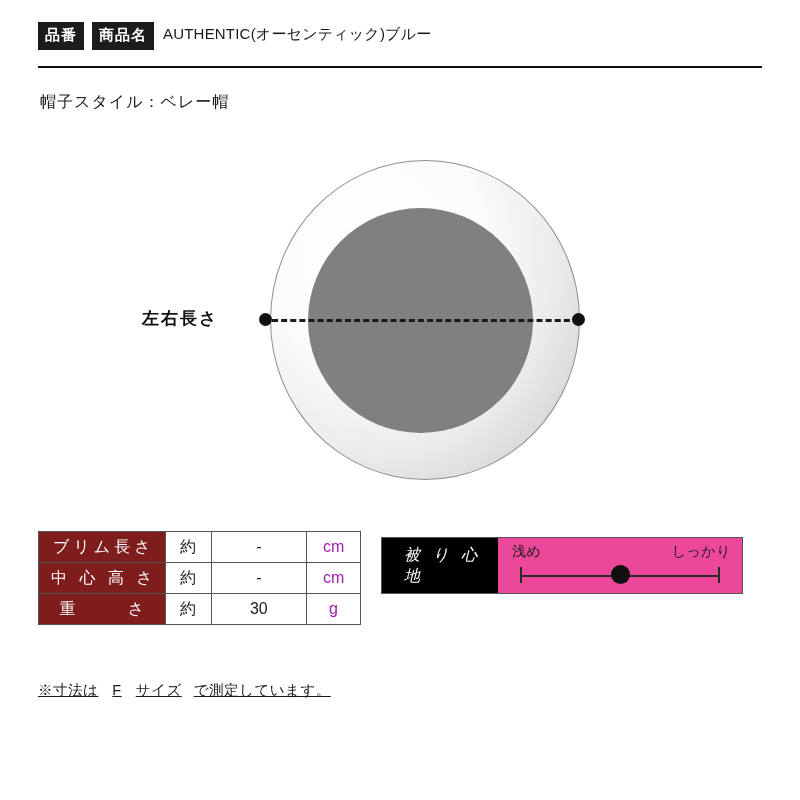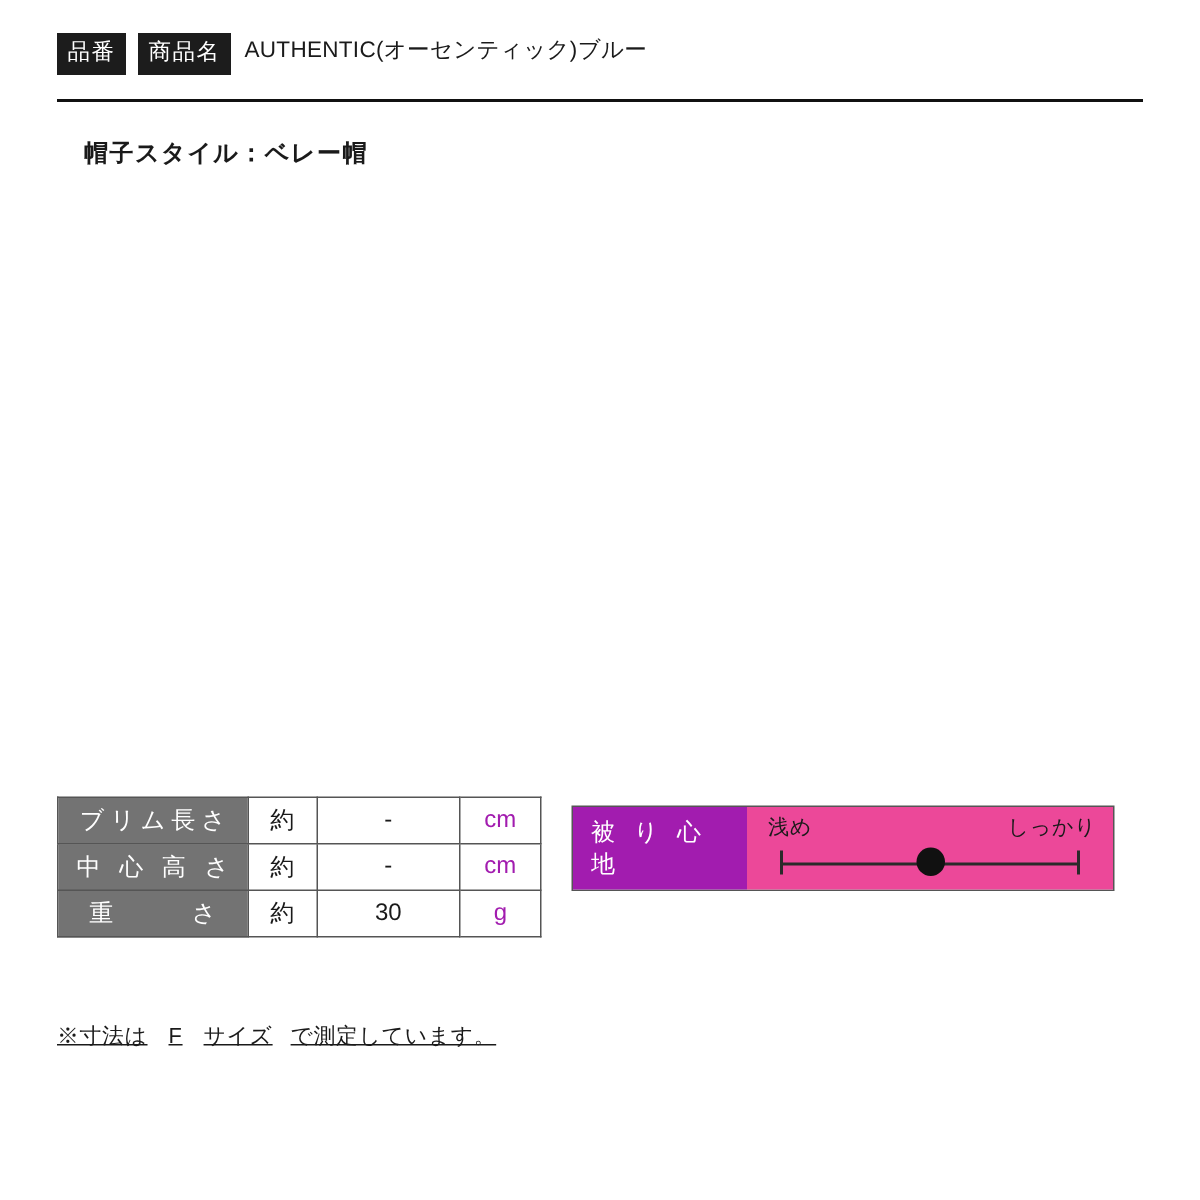"品番" .hdr-label { font-weight: 400 -> 700 }
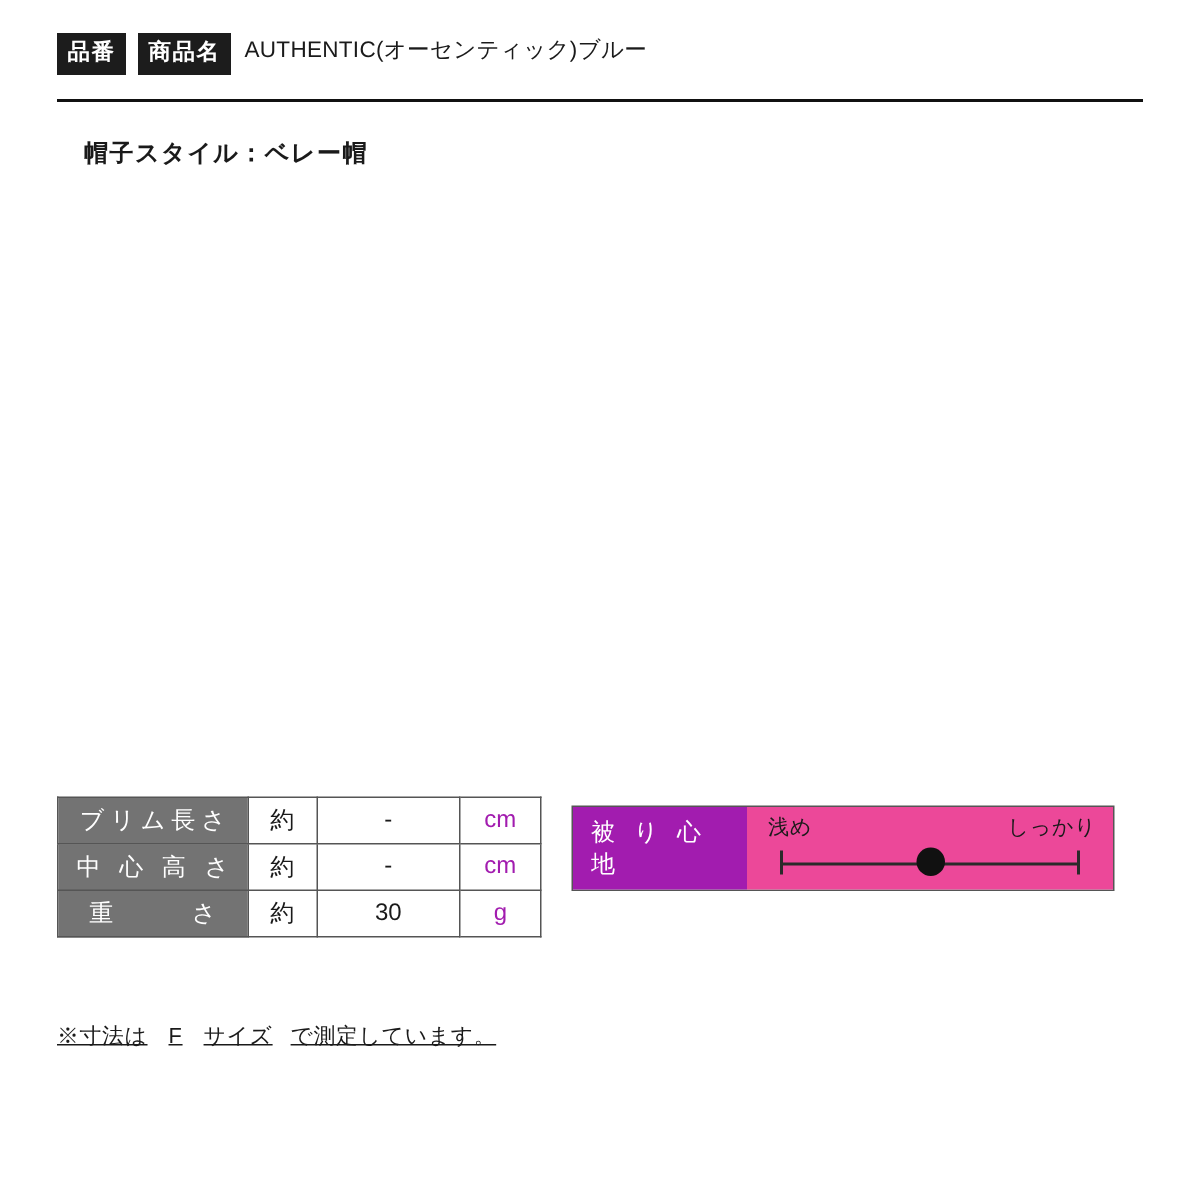"帽子スタイル：ベレー帽" .style-line { font-weight: bold -> normal; left: 56px -> 40px }
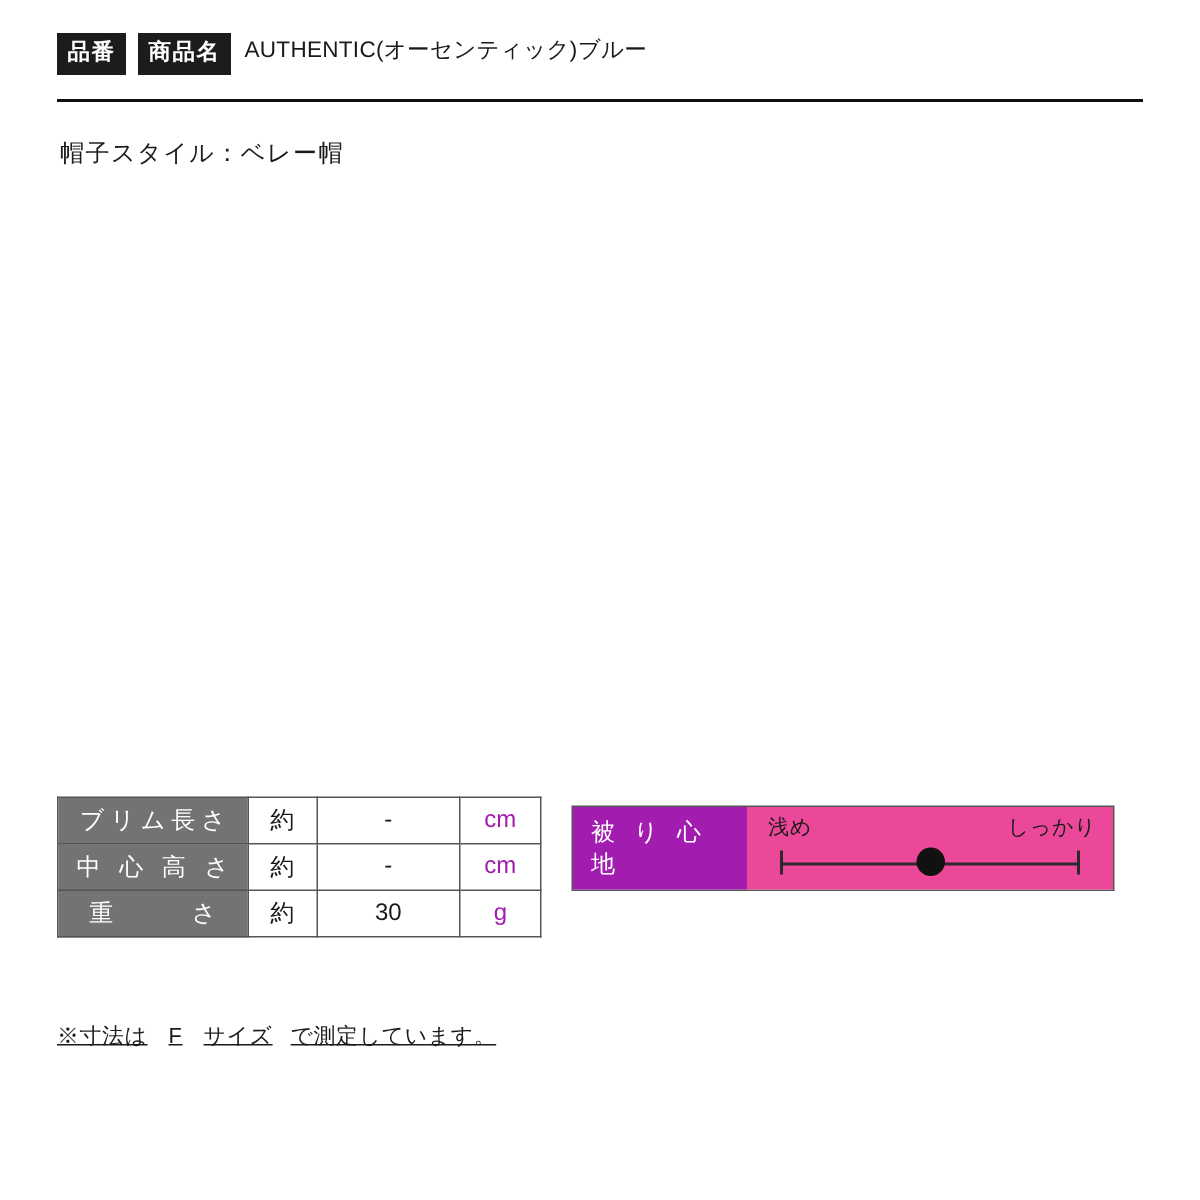"左右長さ" div.illus { html: none -> <div> <div>左右長さ</div> <div></div> <div></div> <div></div> <div></div> <div></div> </div> }
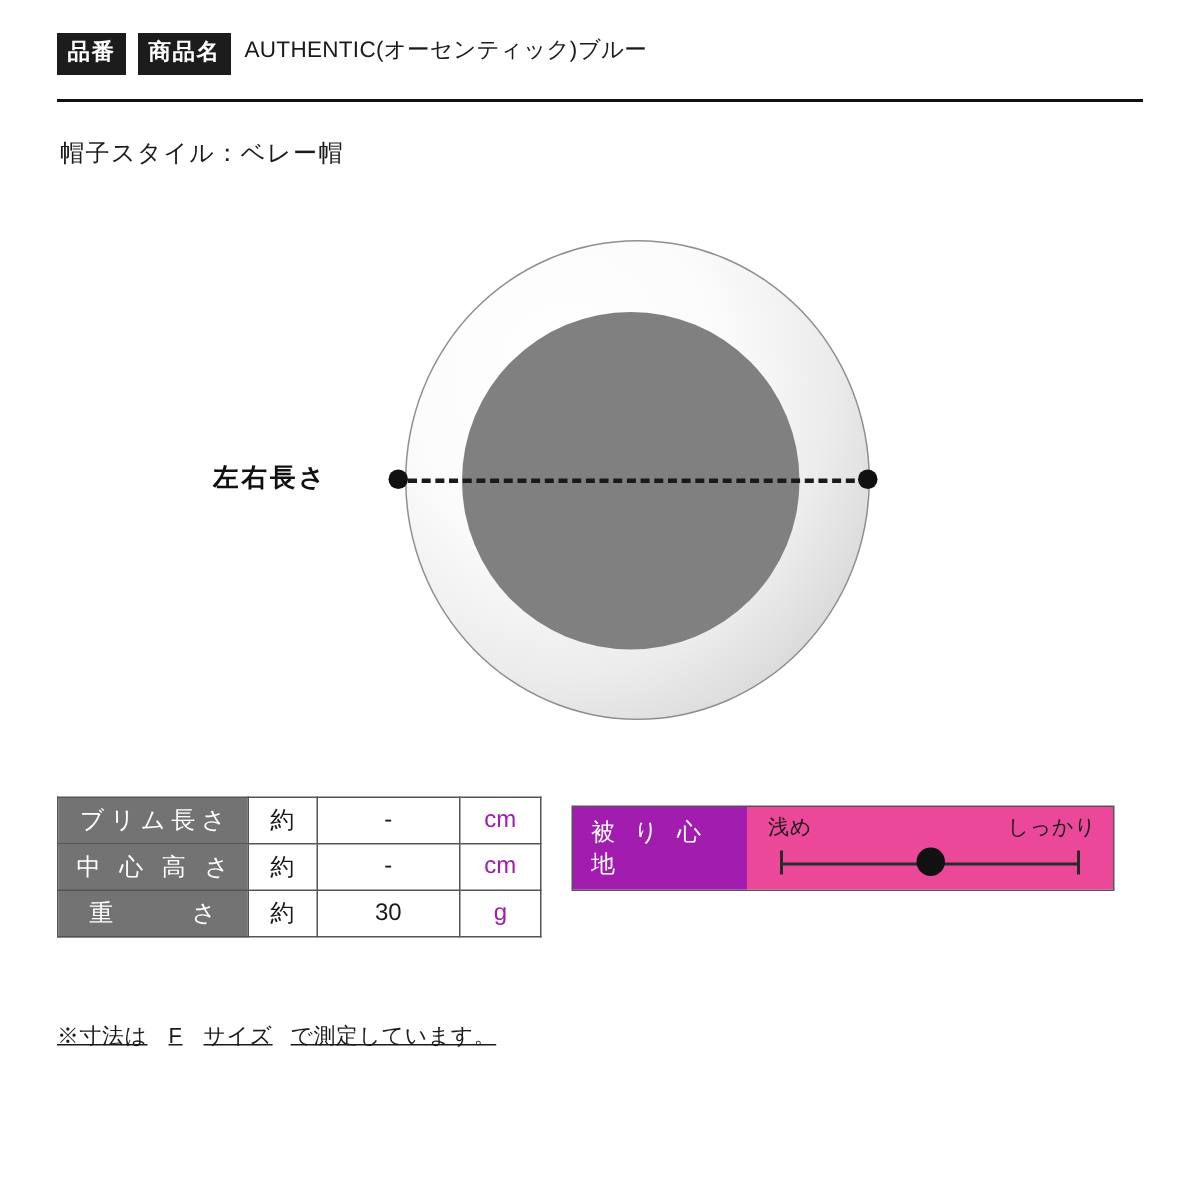"ブリム長さ" .meas-table td.name { background: #737373 -> #7f1d1d }
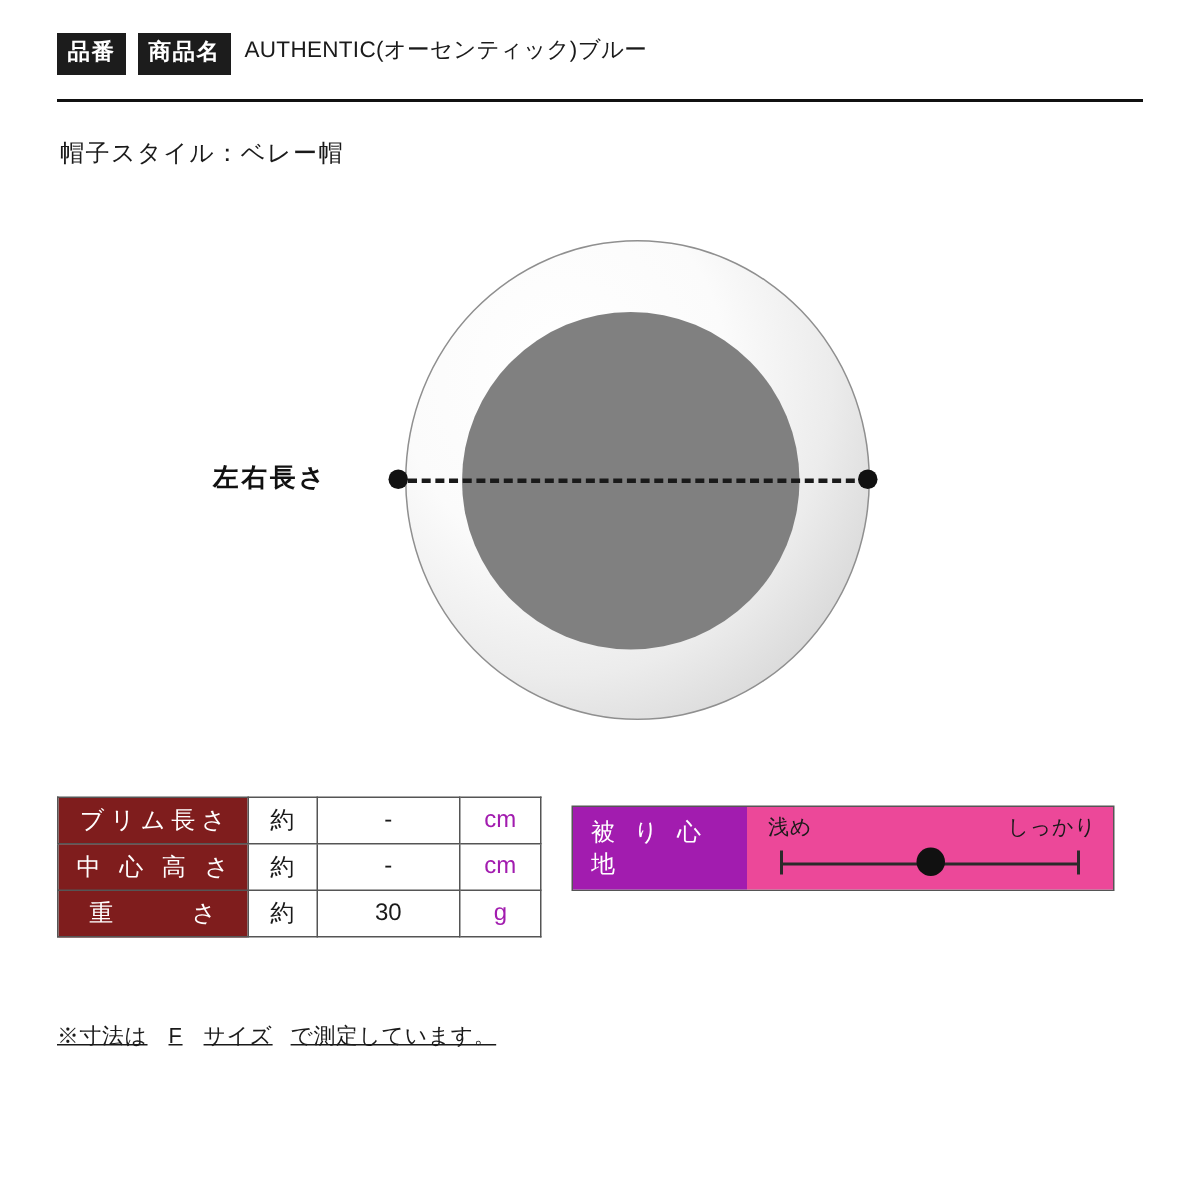"被 り 心 地" .fit-label { background: #a21caf -> #000000; font-style: none -> italic; padding-left: 12px -> 22px }
